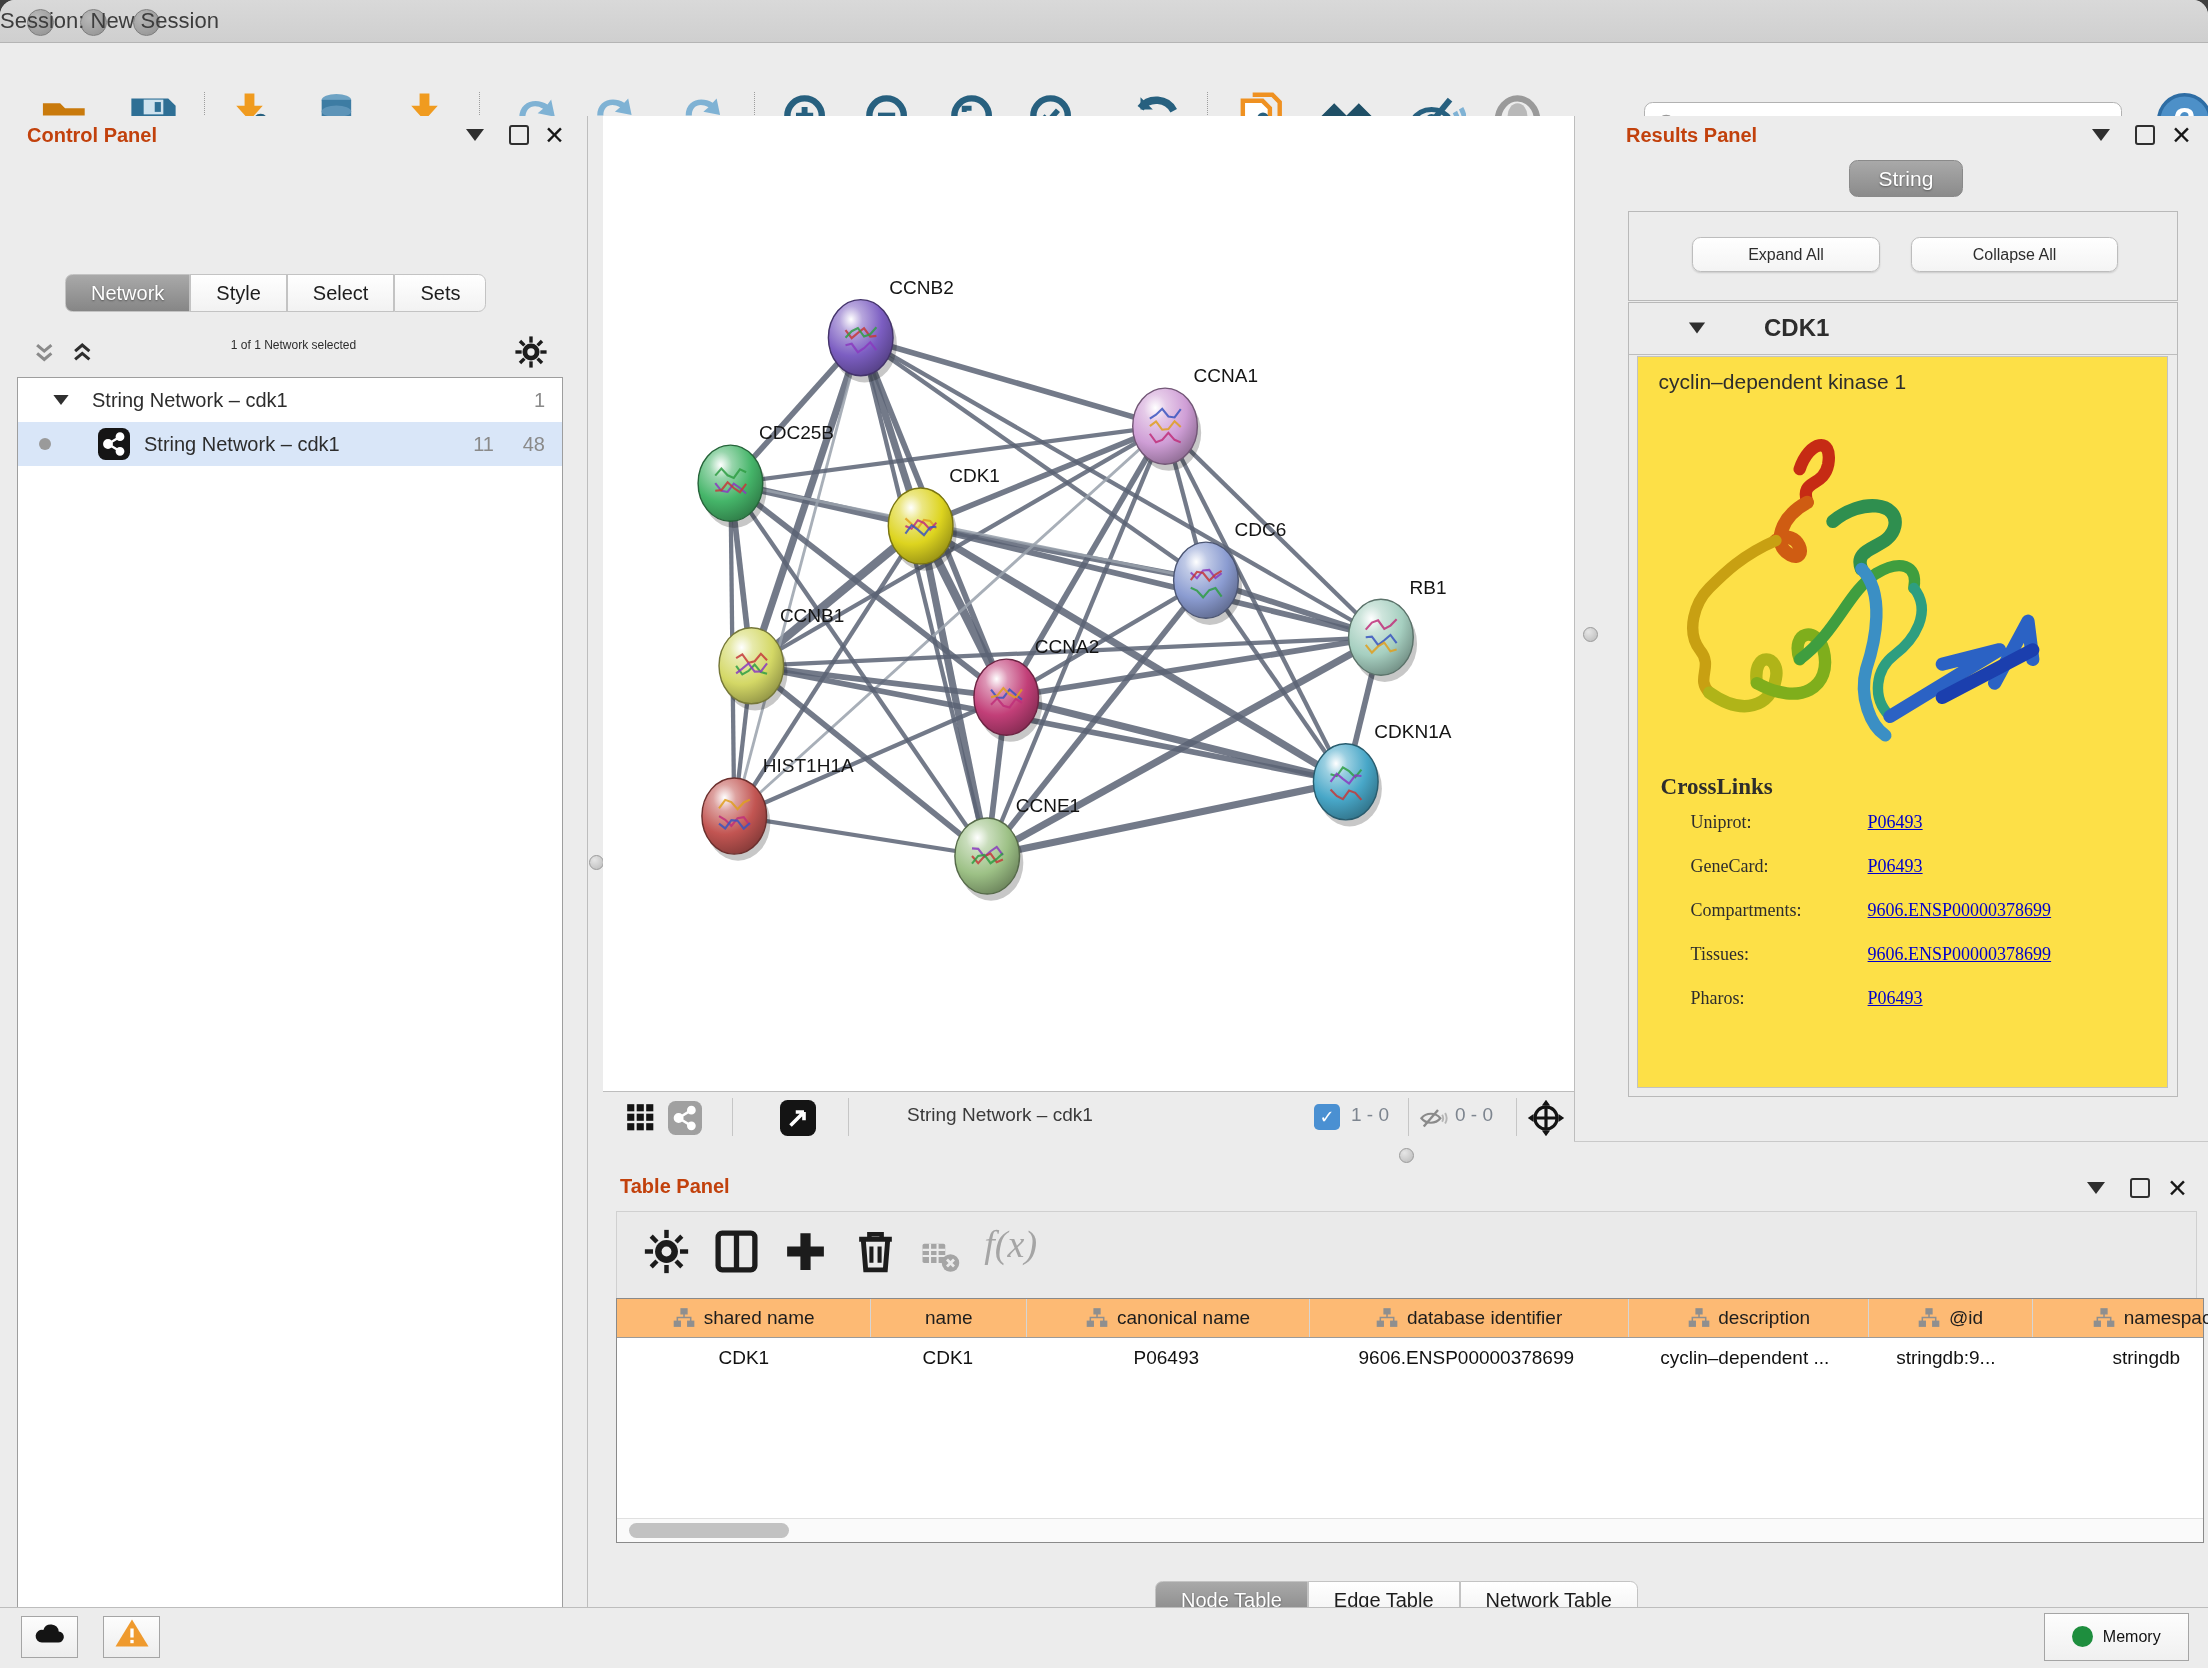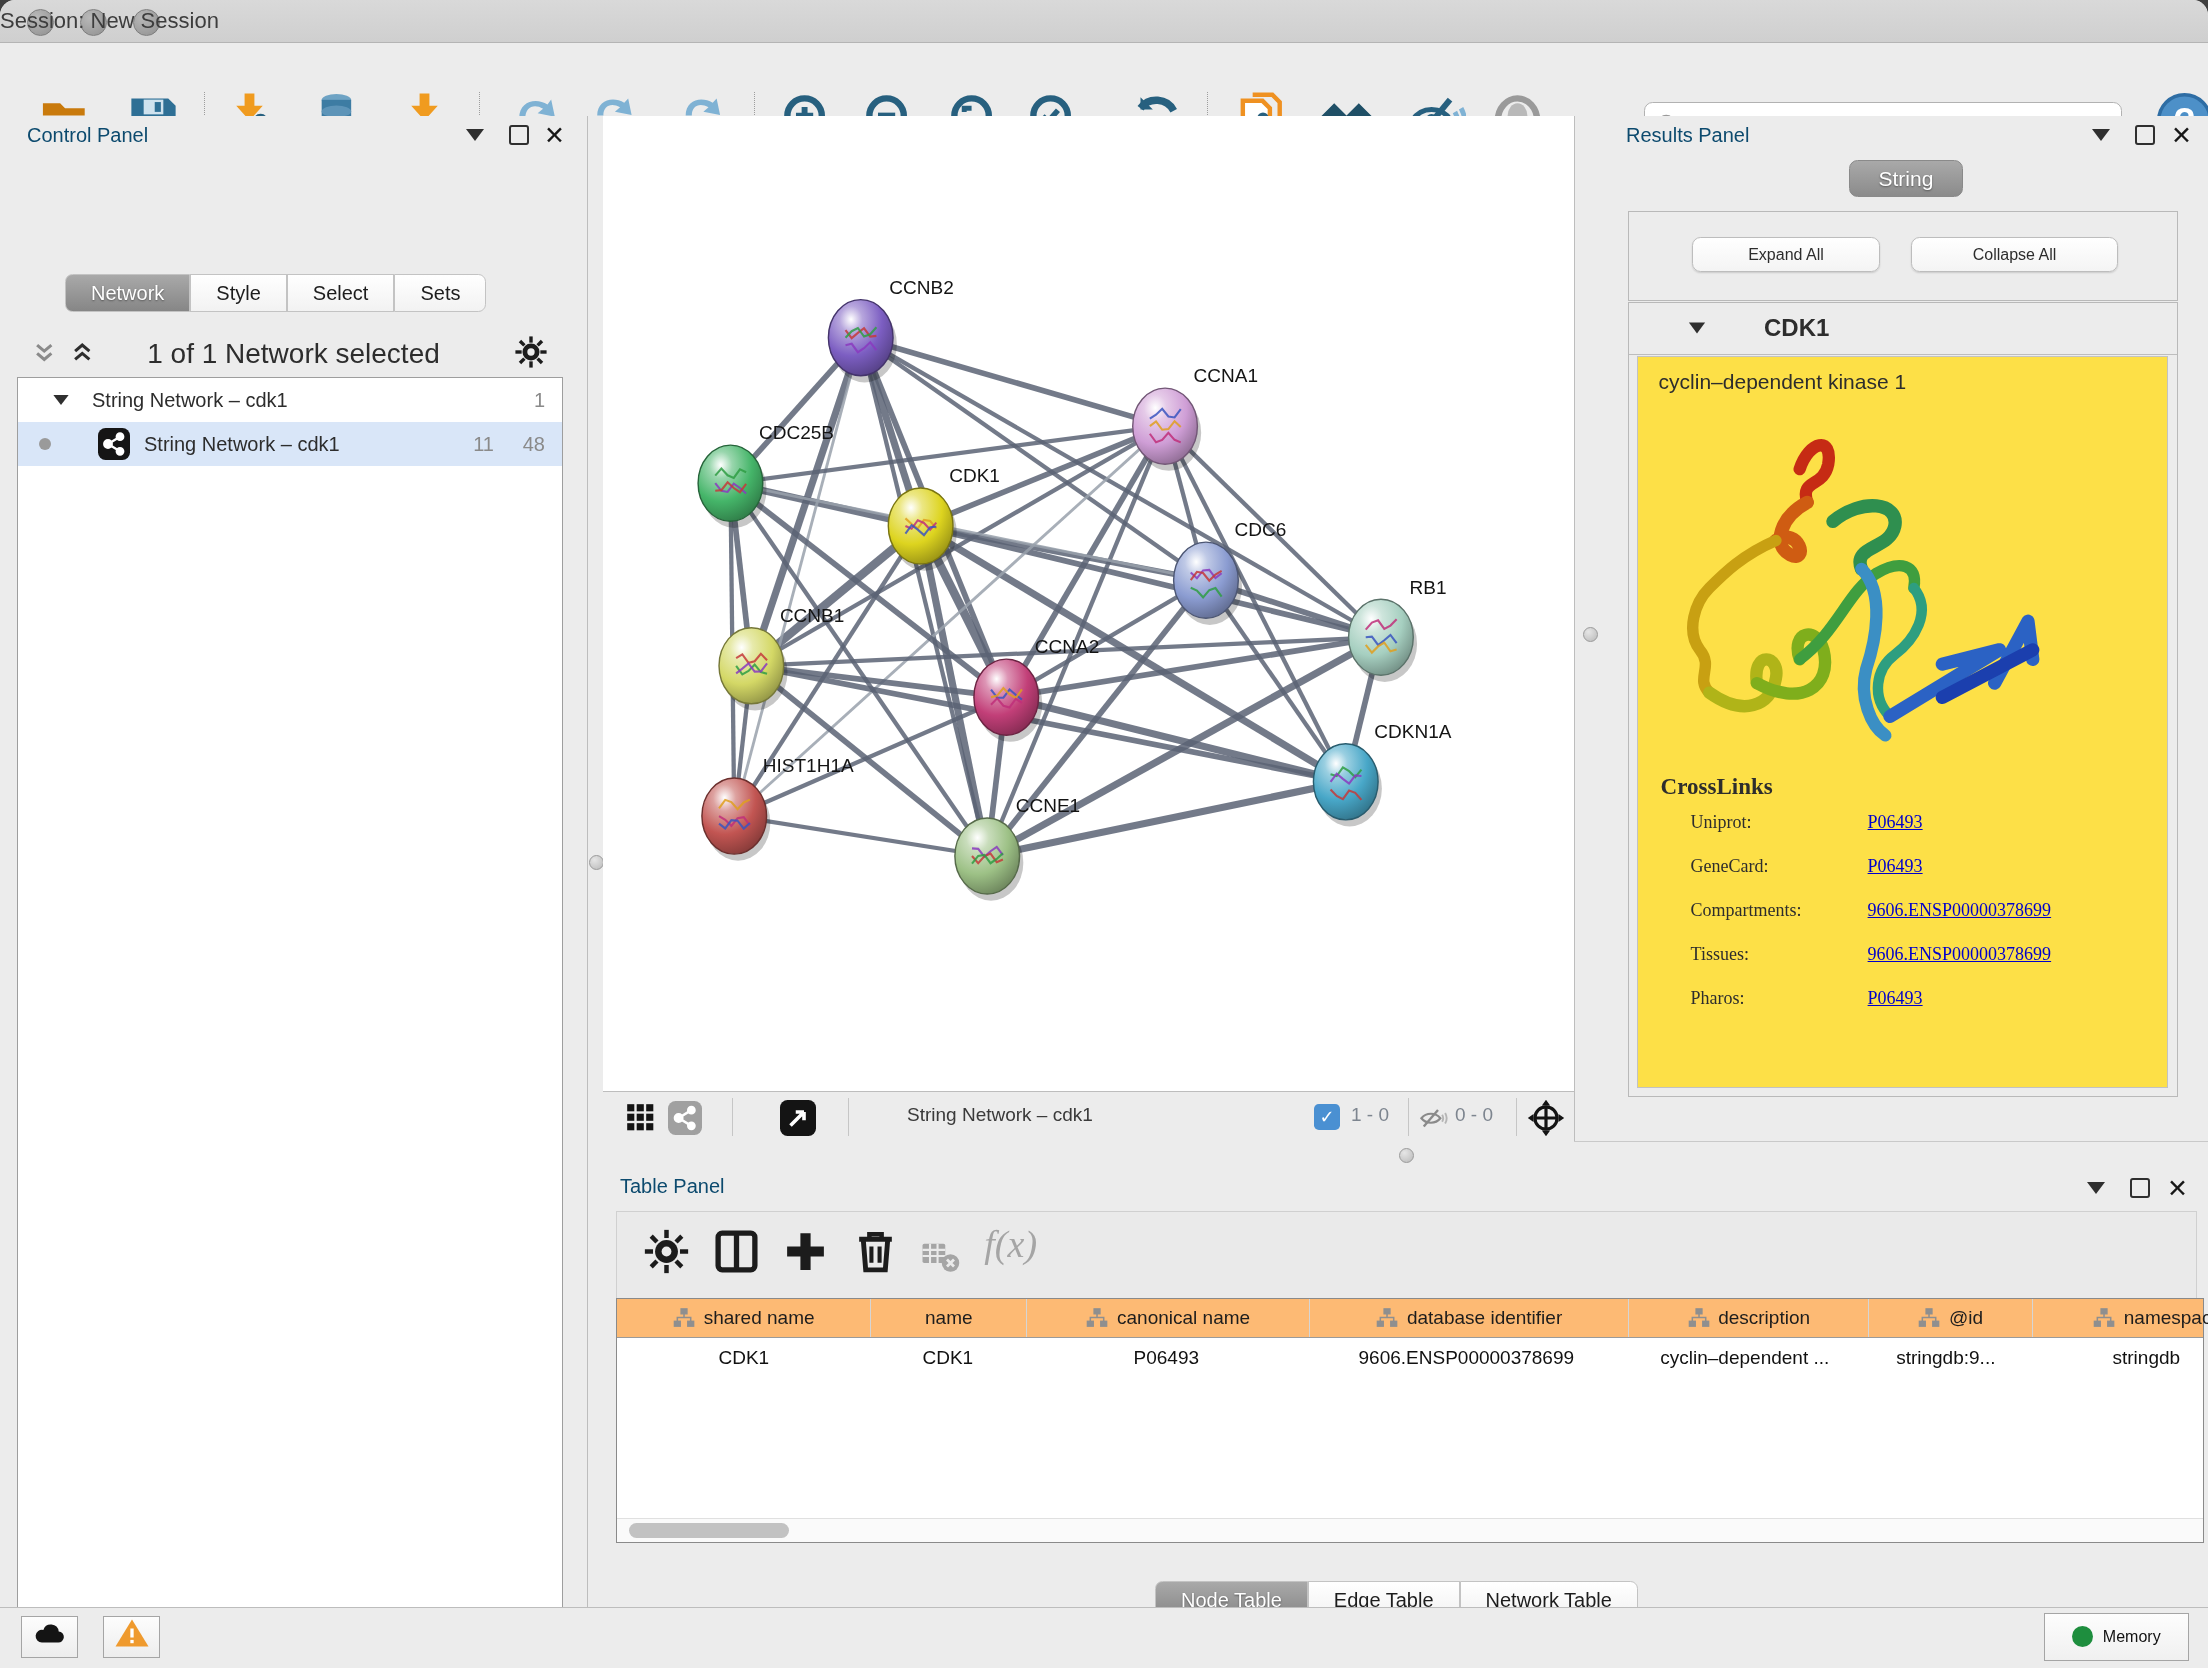"Control Panel" .panel-title { color: #0c4a6e -> #c2410c; font-weight: none -> bold }
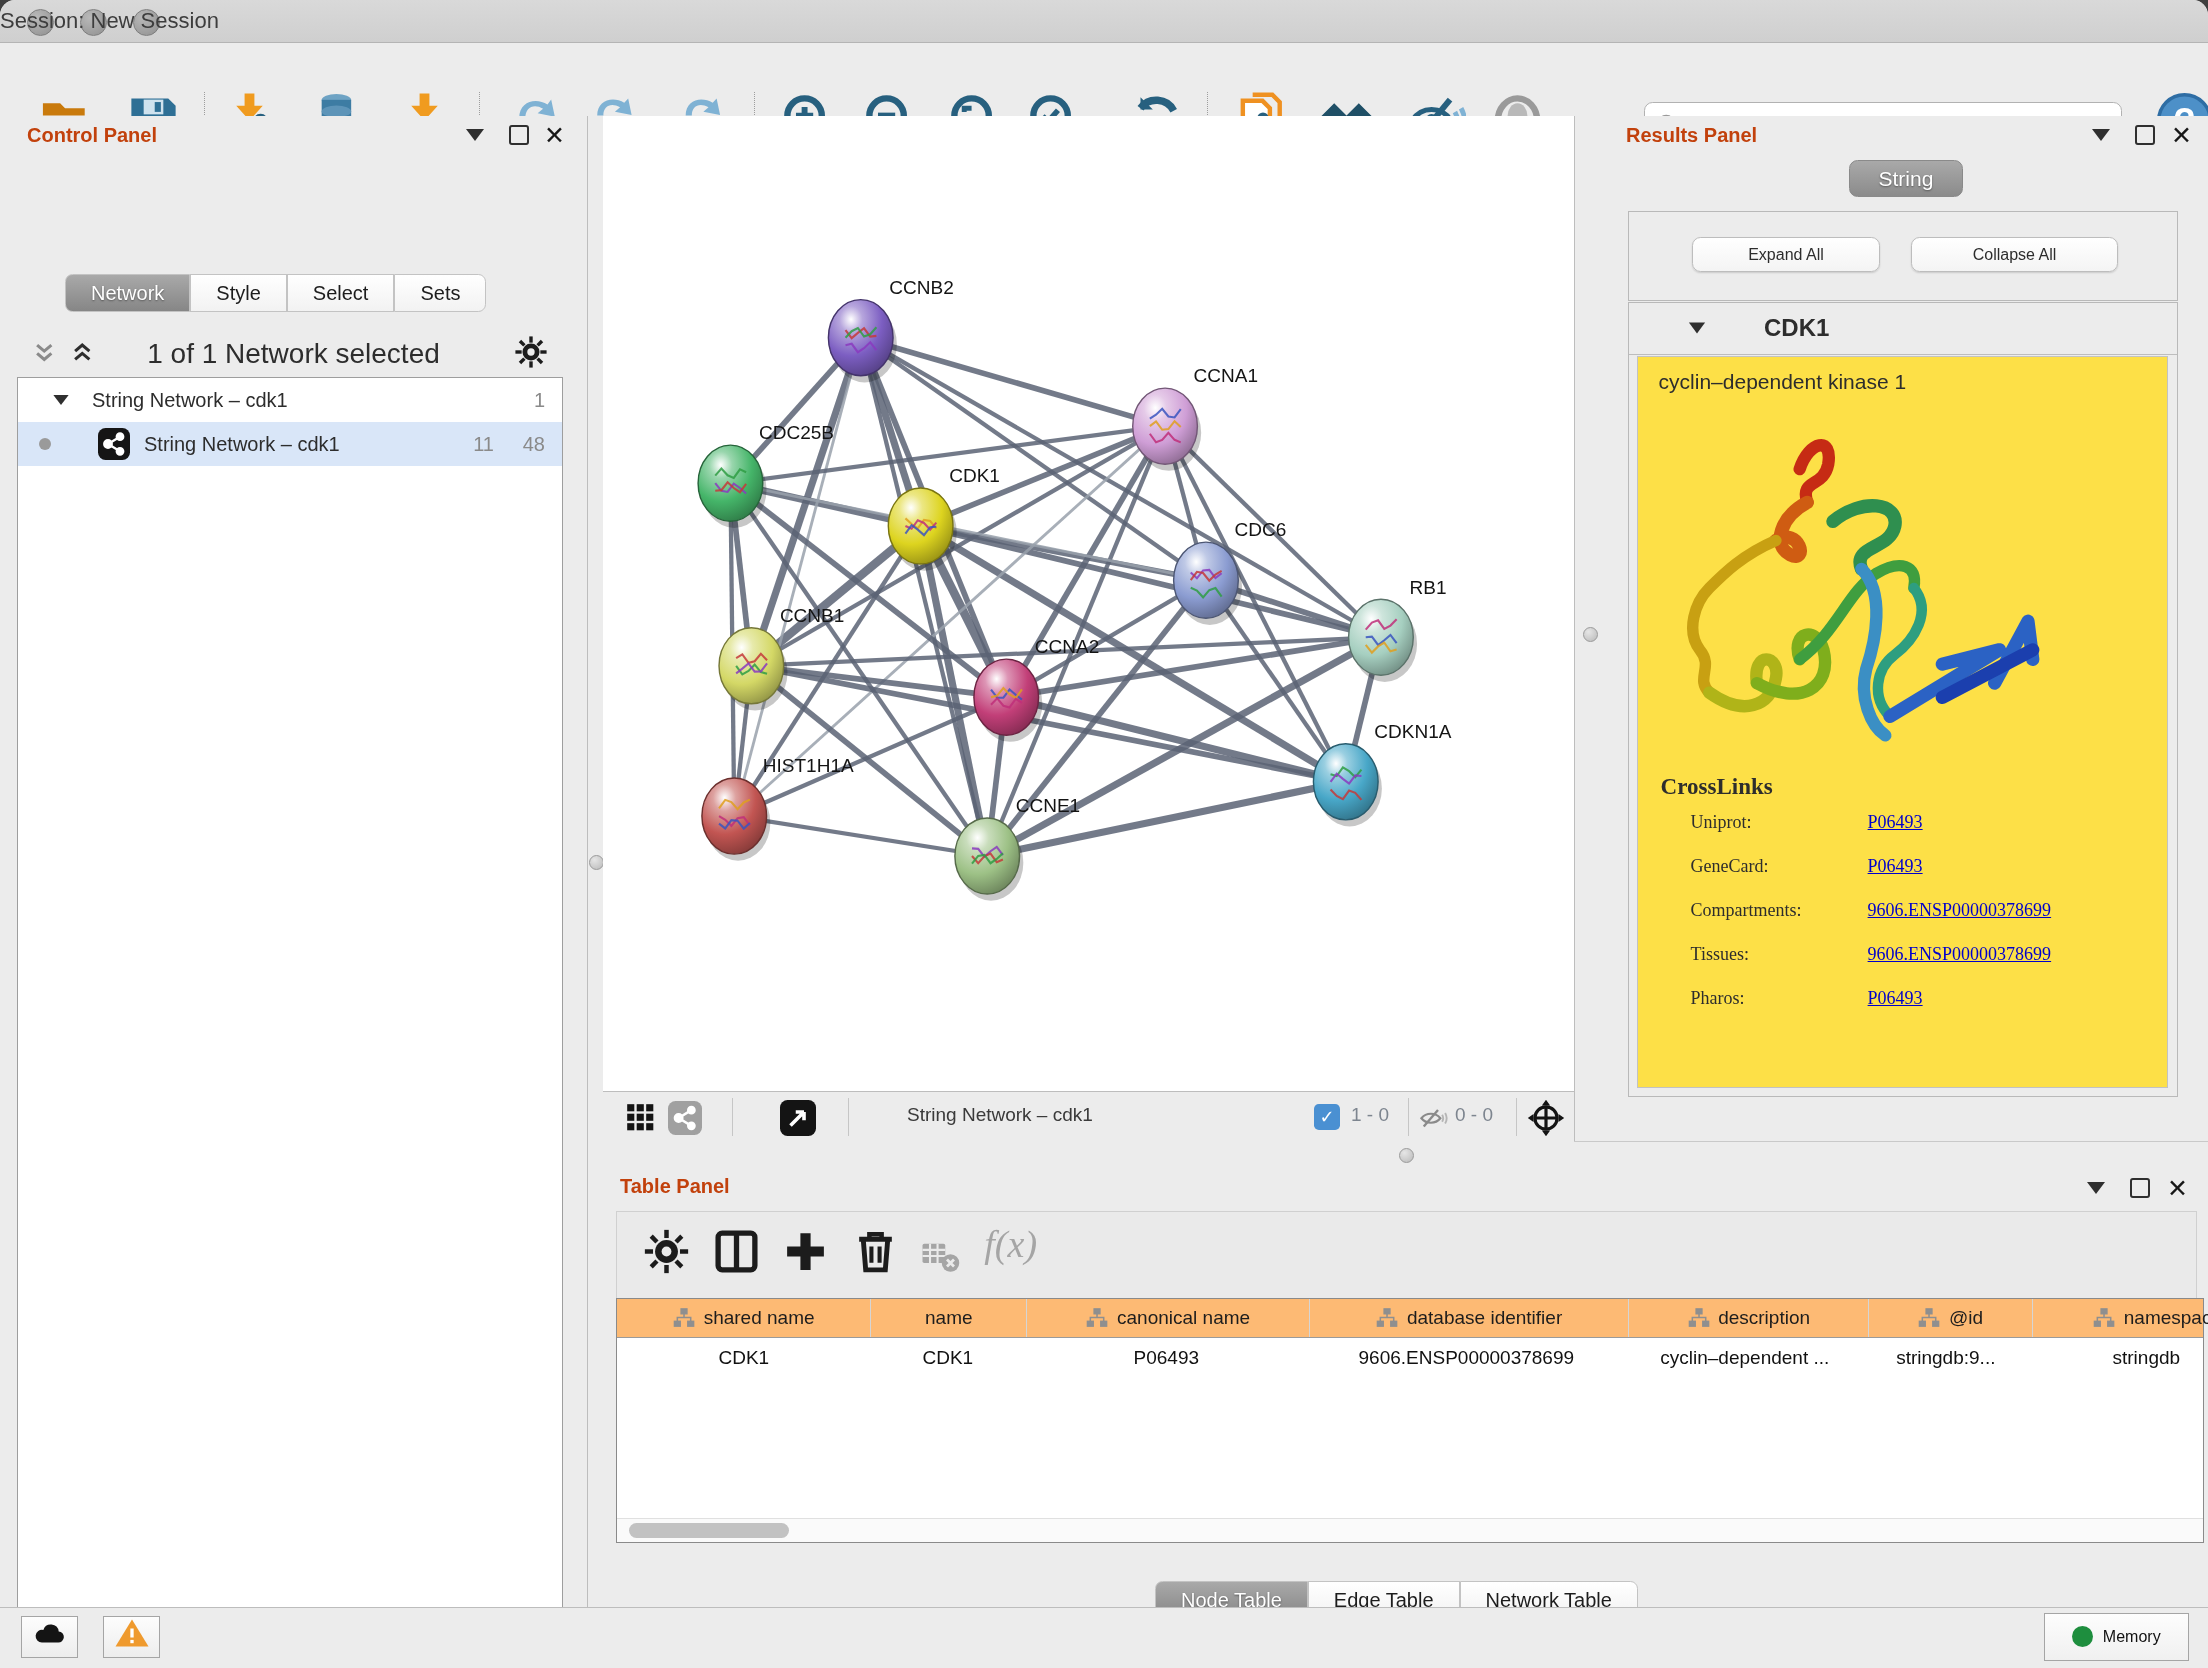"1 of 1 Network selected" span { font-size: 28px -> 12px }
